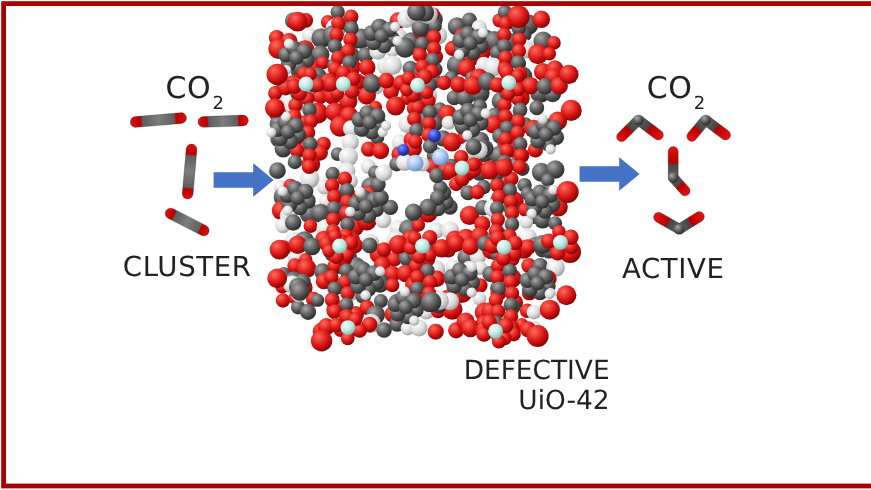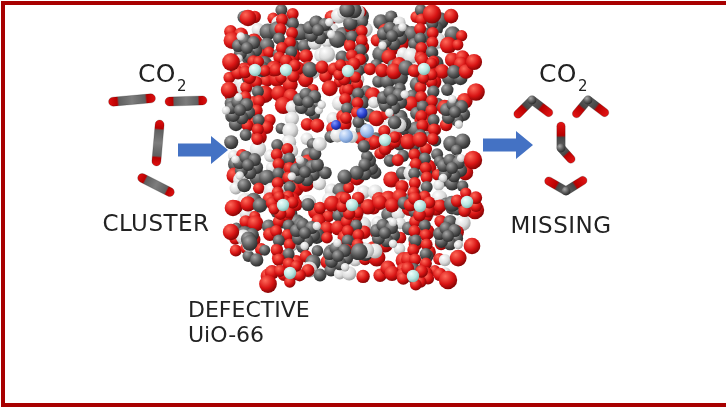"MISSING" div.lbl { text: MISSING -> ACTIVE }
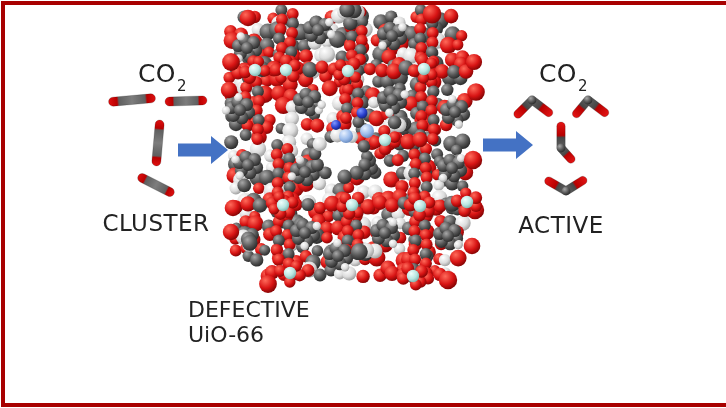"DEFECTIVE" .caption { text-align: left -> right }
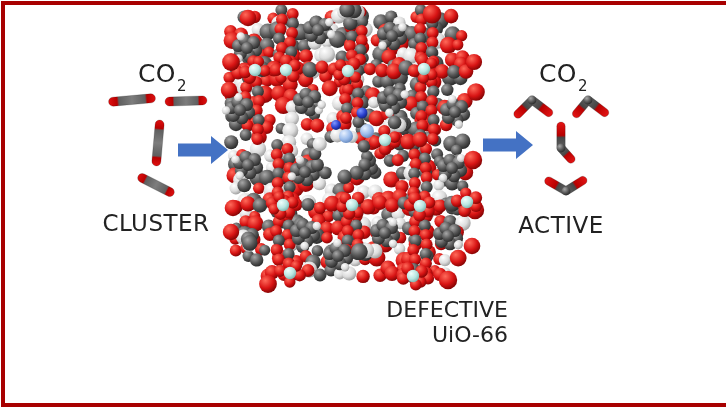"UiO-66" div { text: UiO-66 -> UiO-42 }
